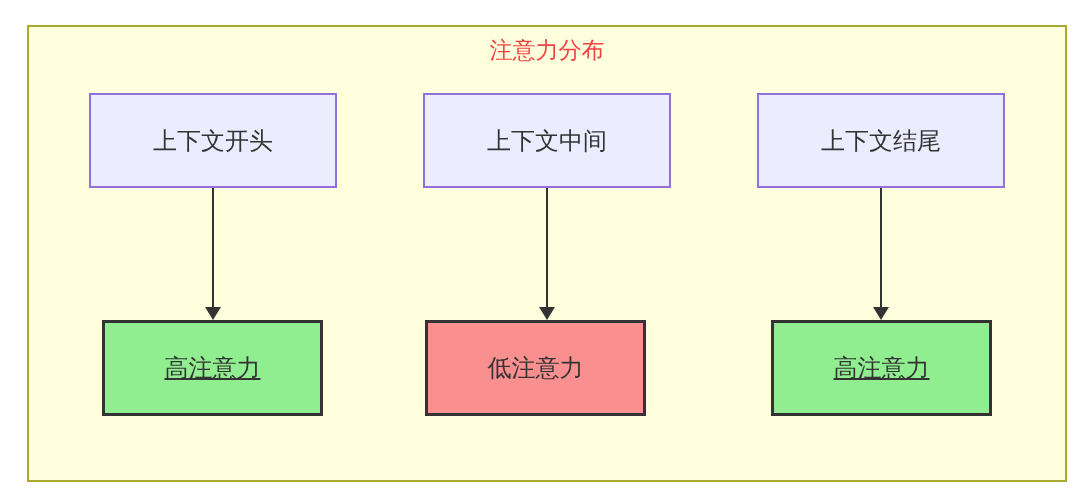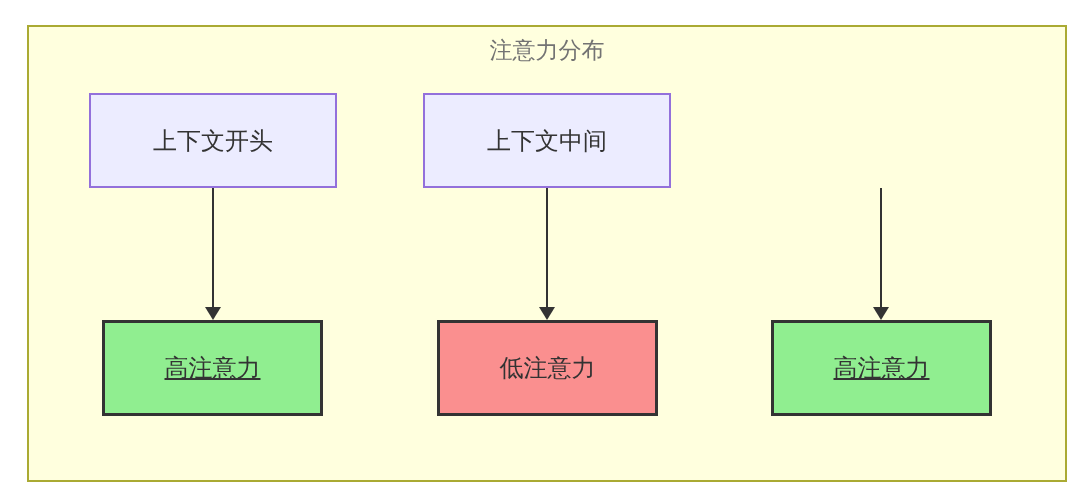"注意力分布" .diagram-title { color: #737373 -> #ef4444 }
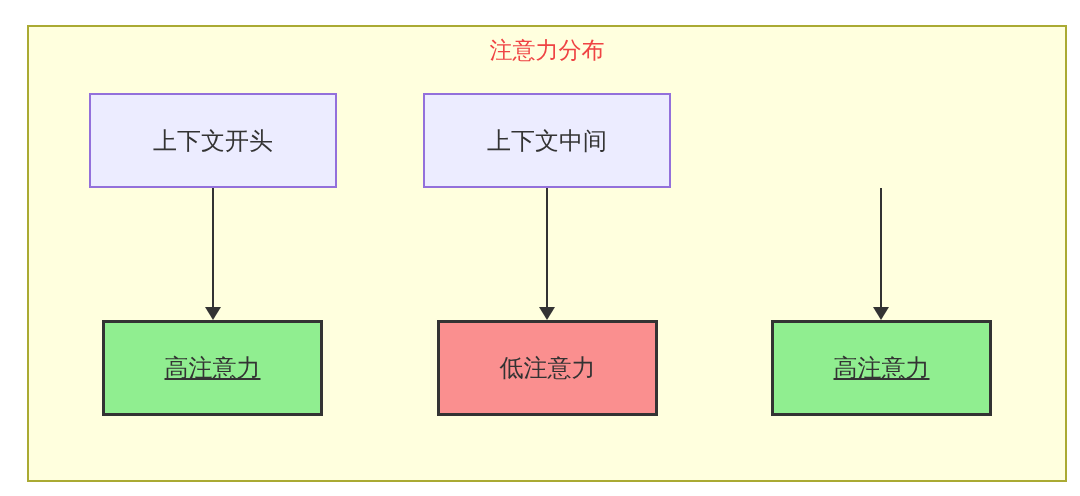"上下文结尾" div.node { html: none -> <div> <span>上下文结尾</span> </div> }
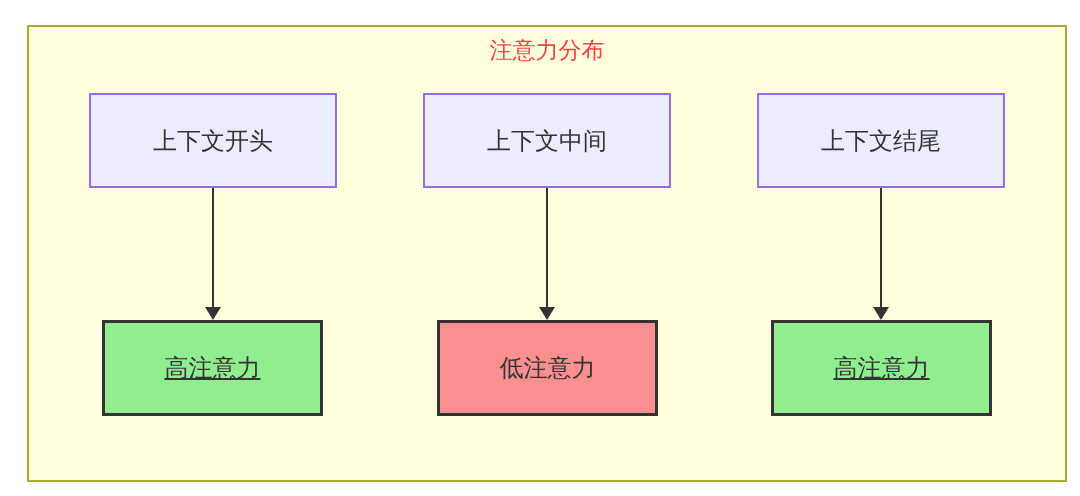"低注意力" .tgt-b { left: 408px -> 396px }
